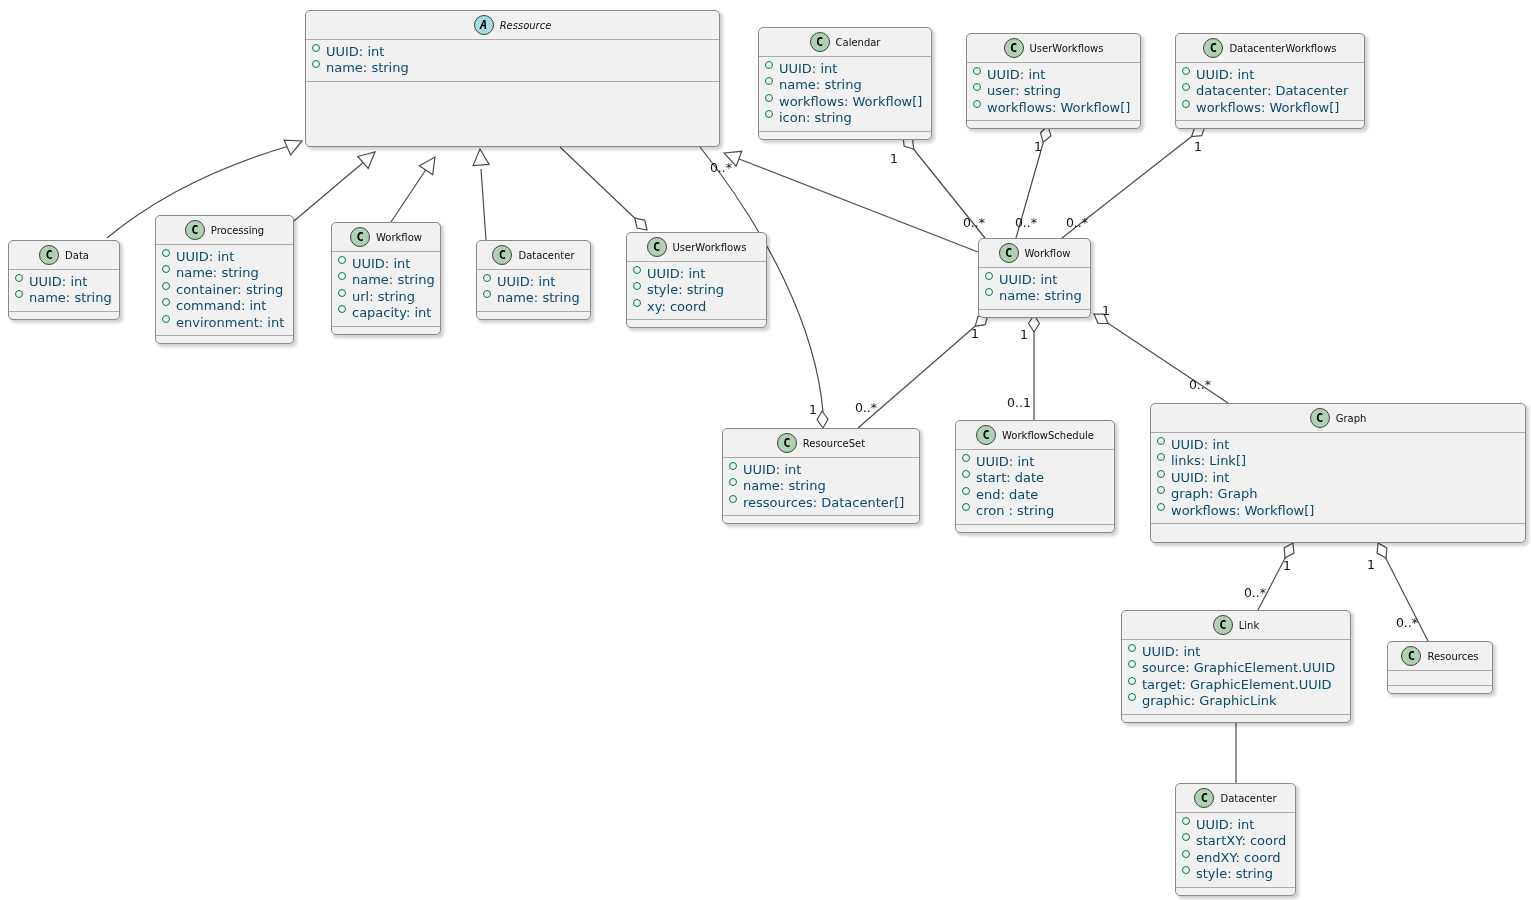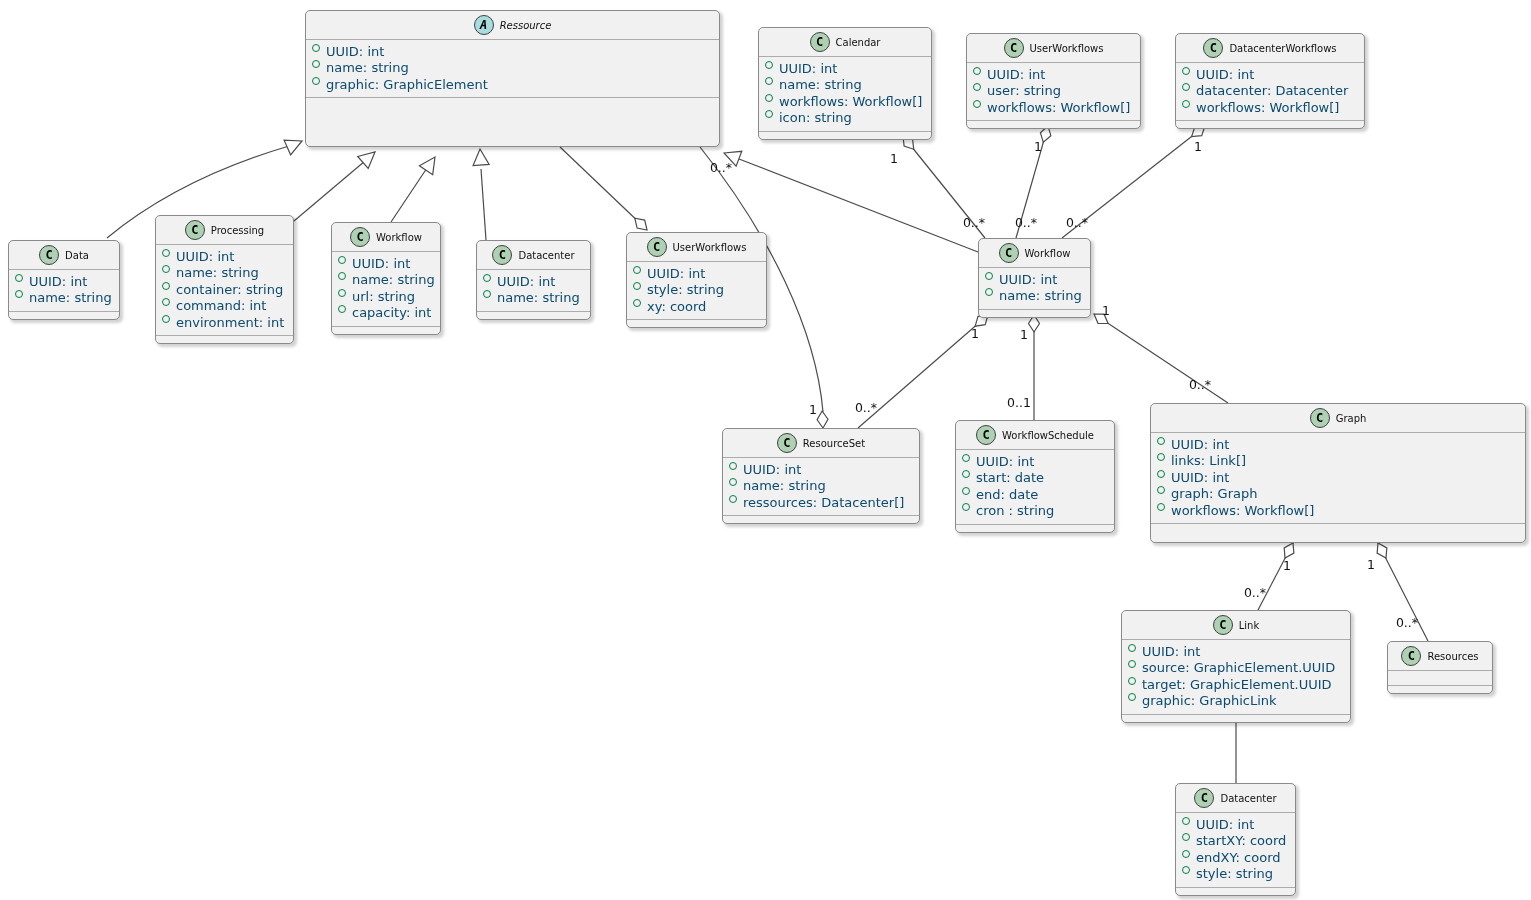"graphic: GraphicElement" div.attr-row { html: <div> <span></span> <span>graphic: GraphicElement</span> </div> -> none }
